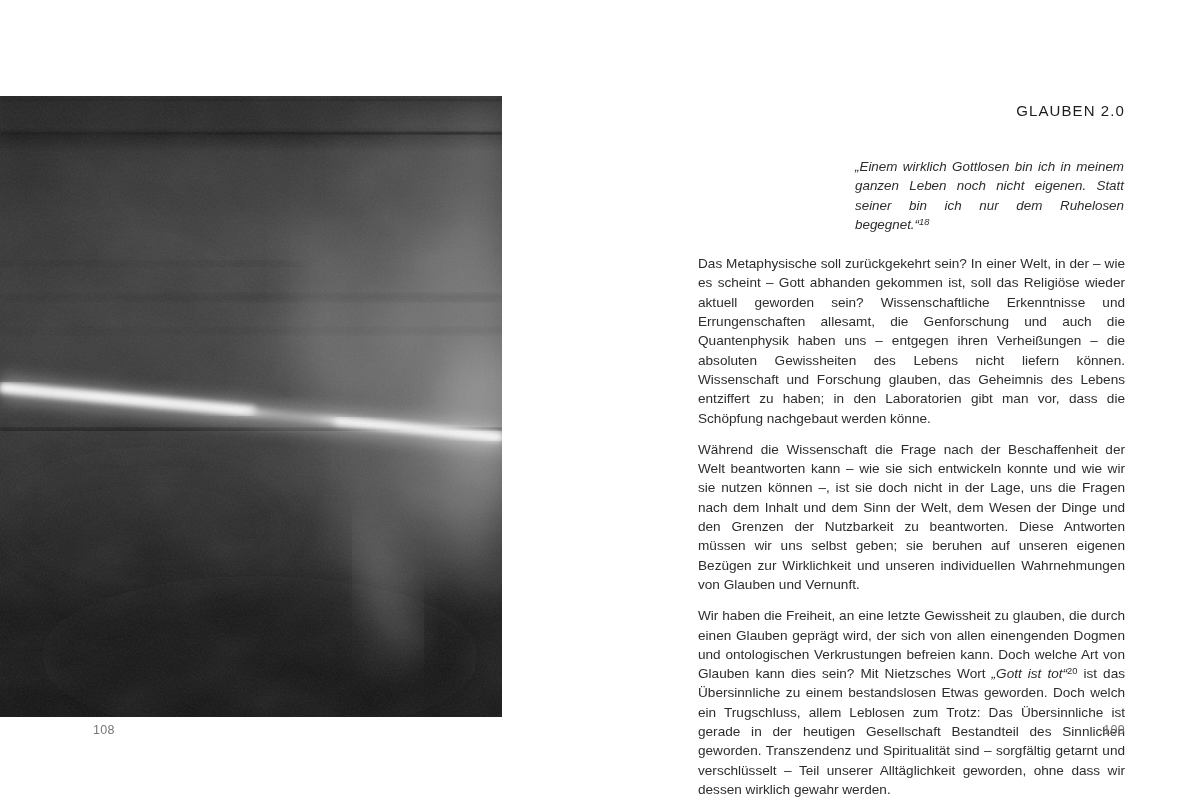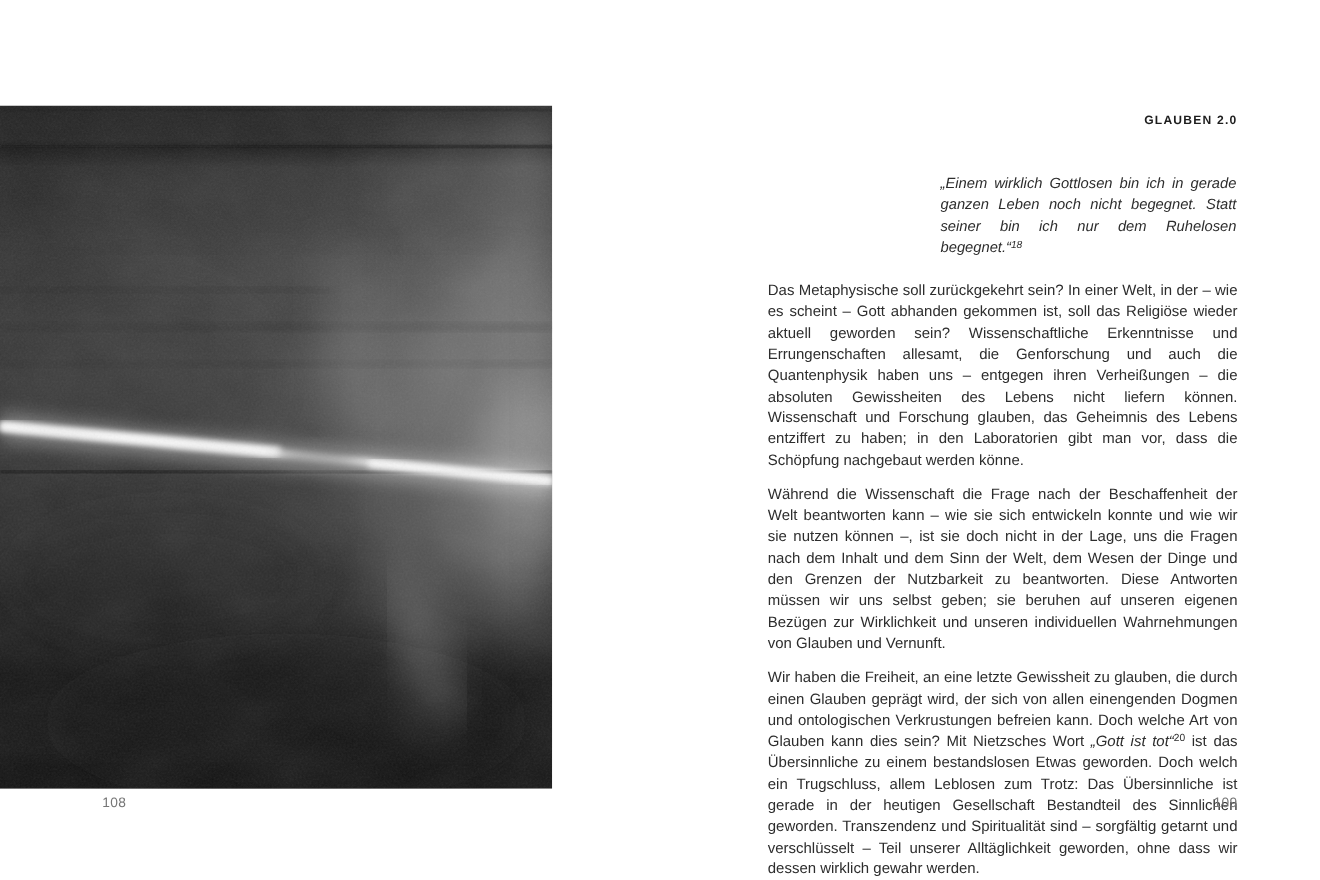"GLAUBEN 2.0" .heading { font-size: 11px -> 15px; font-weight: 700 -> 400 }
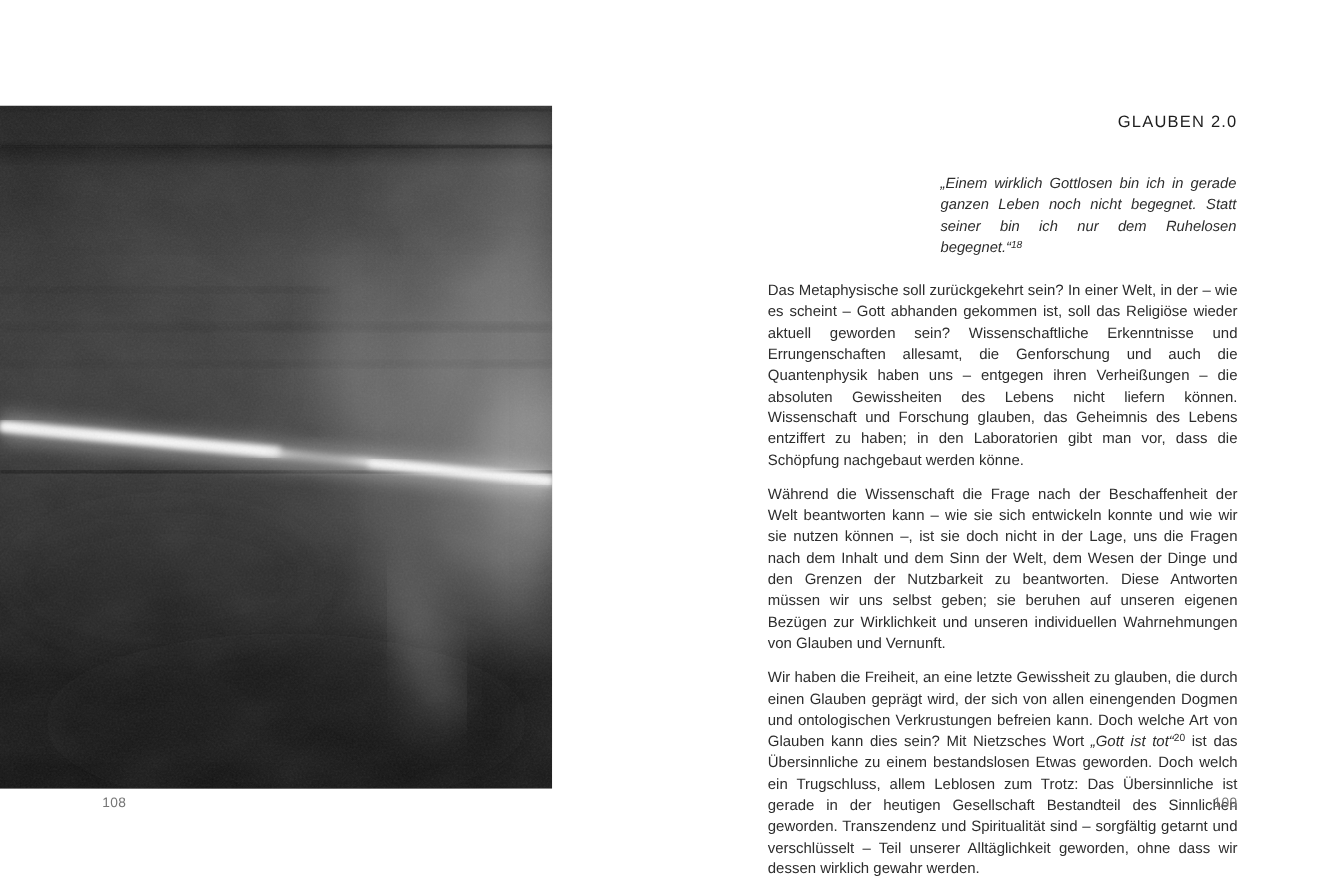"„Einem wirklich Gottlosen bin ich" span { text: gerade ganzen Leben noch nicht begegnet -> meinem ganzen Leben noch nicht eigenen }
